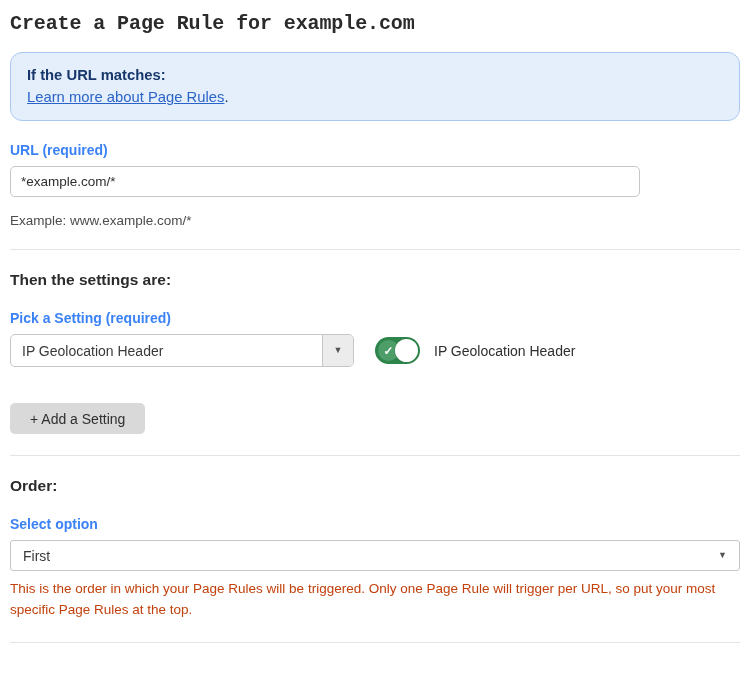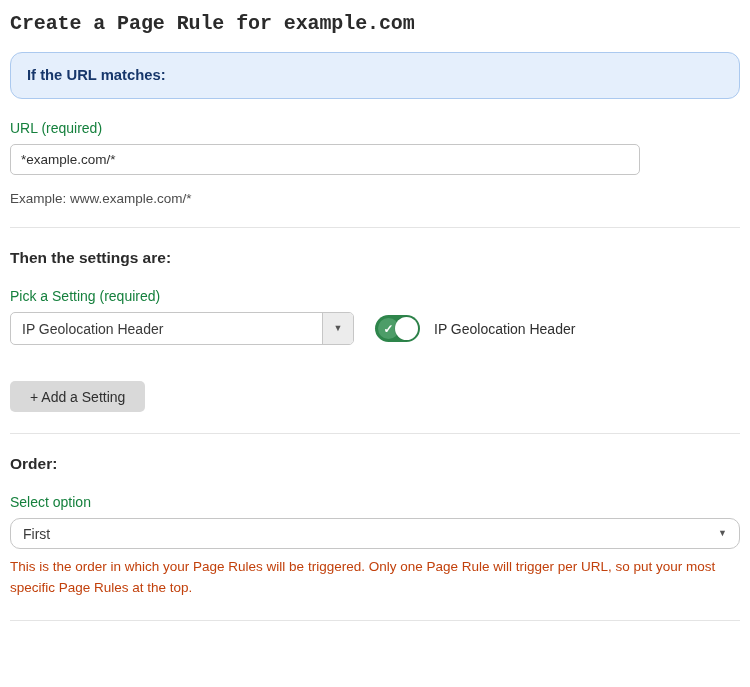"Learn more about Page Rules." p.info-body { html: none -> <p> <a>Learn more about Page Rules</a><span>.</span> </p> }
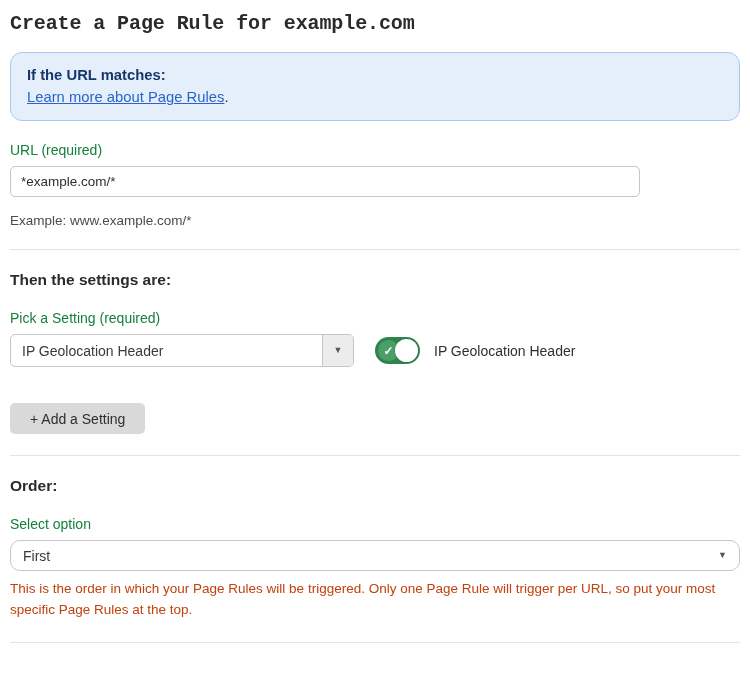"URL (required)" .field-label { color: #15803d -> #3b82f6; font-weight: none -> bold }
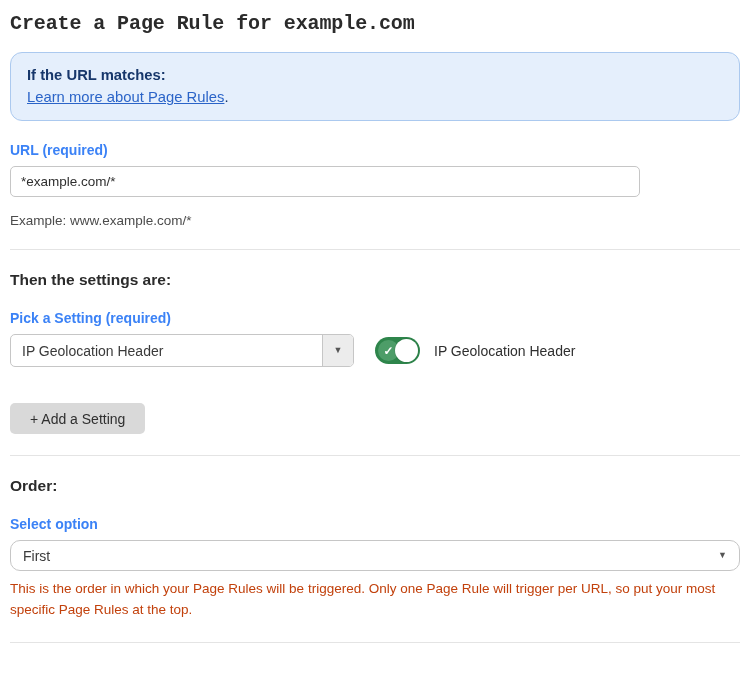"First" .wide-select { border-radius: 10px -> 3px }
